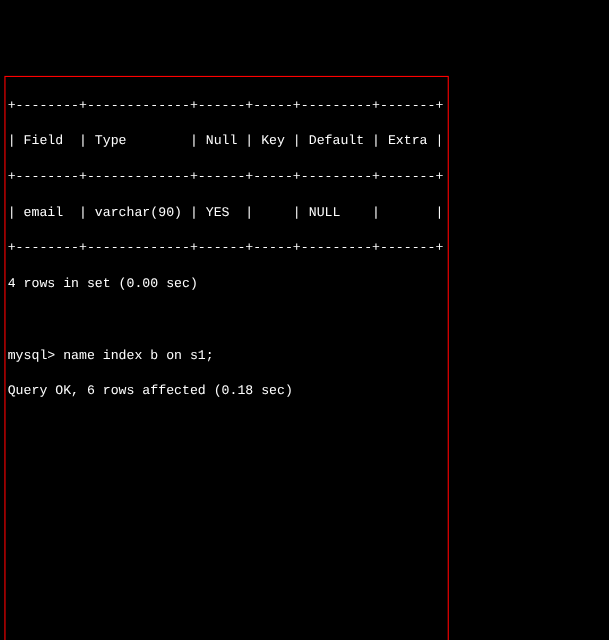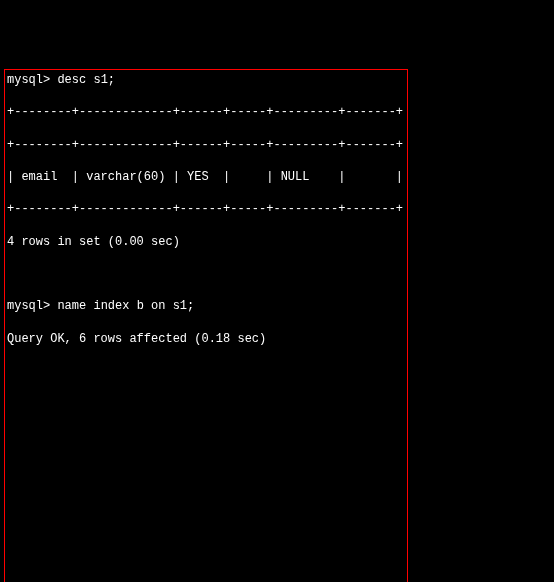"mysql> desc s1;" span.term-row { html: <span><span>mysql&gt;</span> <span>desc s1;</span></span> -> none }
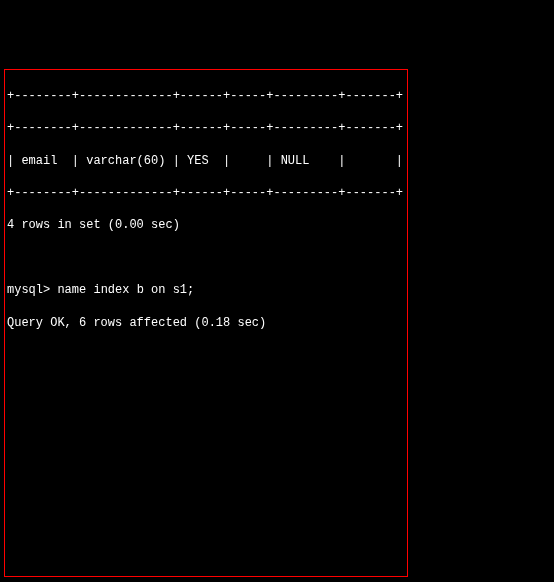"| Field | Type |" span.term-row { html: none -> <span>| Field | Type | Null | Key | Default | Extra |</span> }
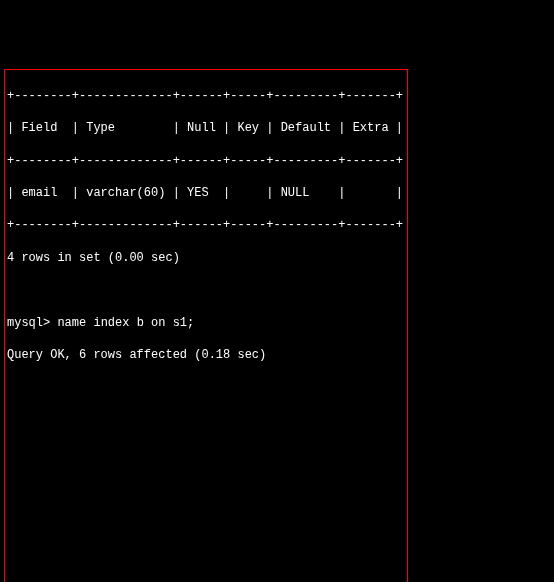"| email | varchar(60) |" span.term-row { text: 60 -> 90 }
